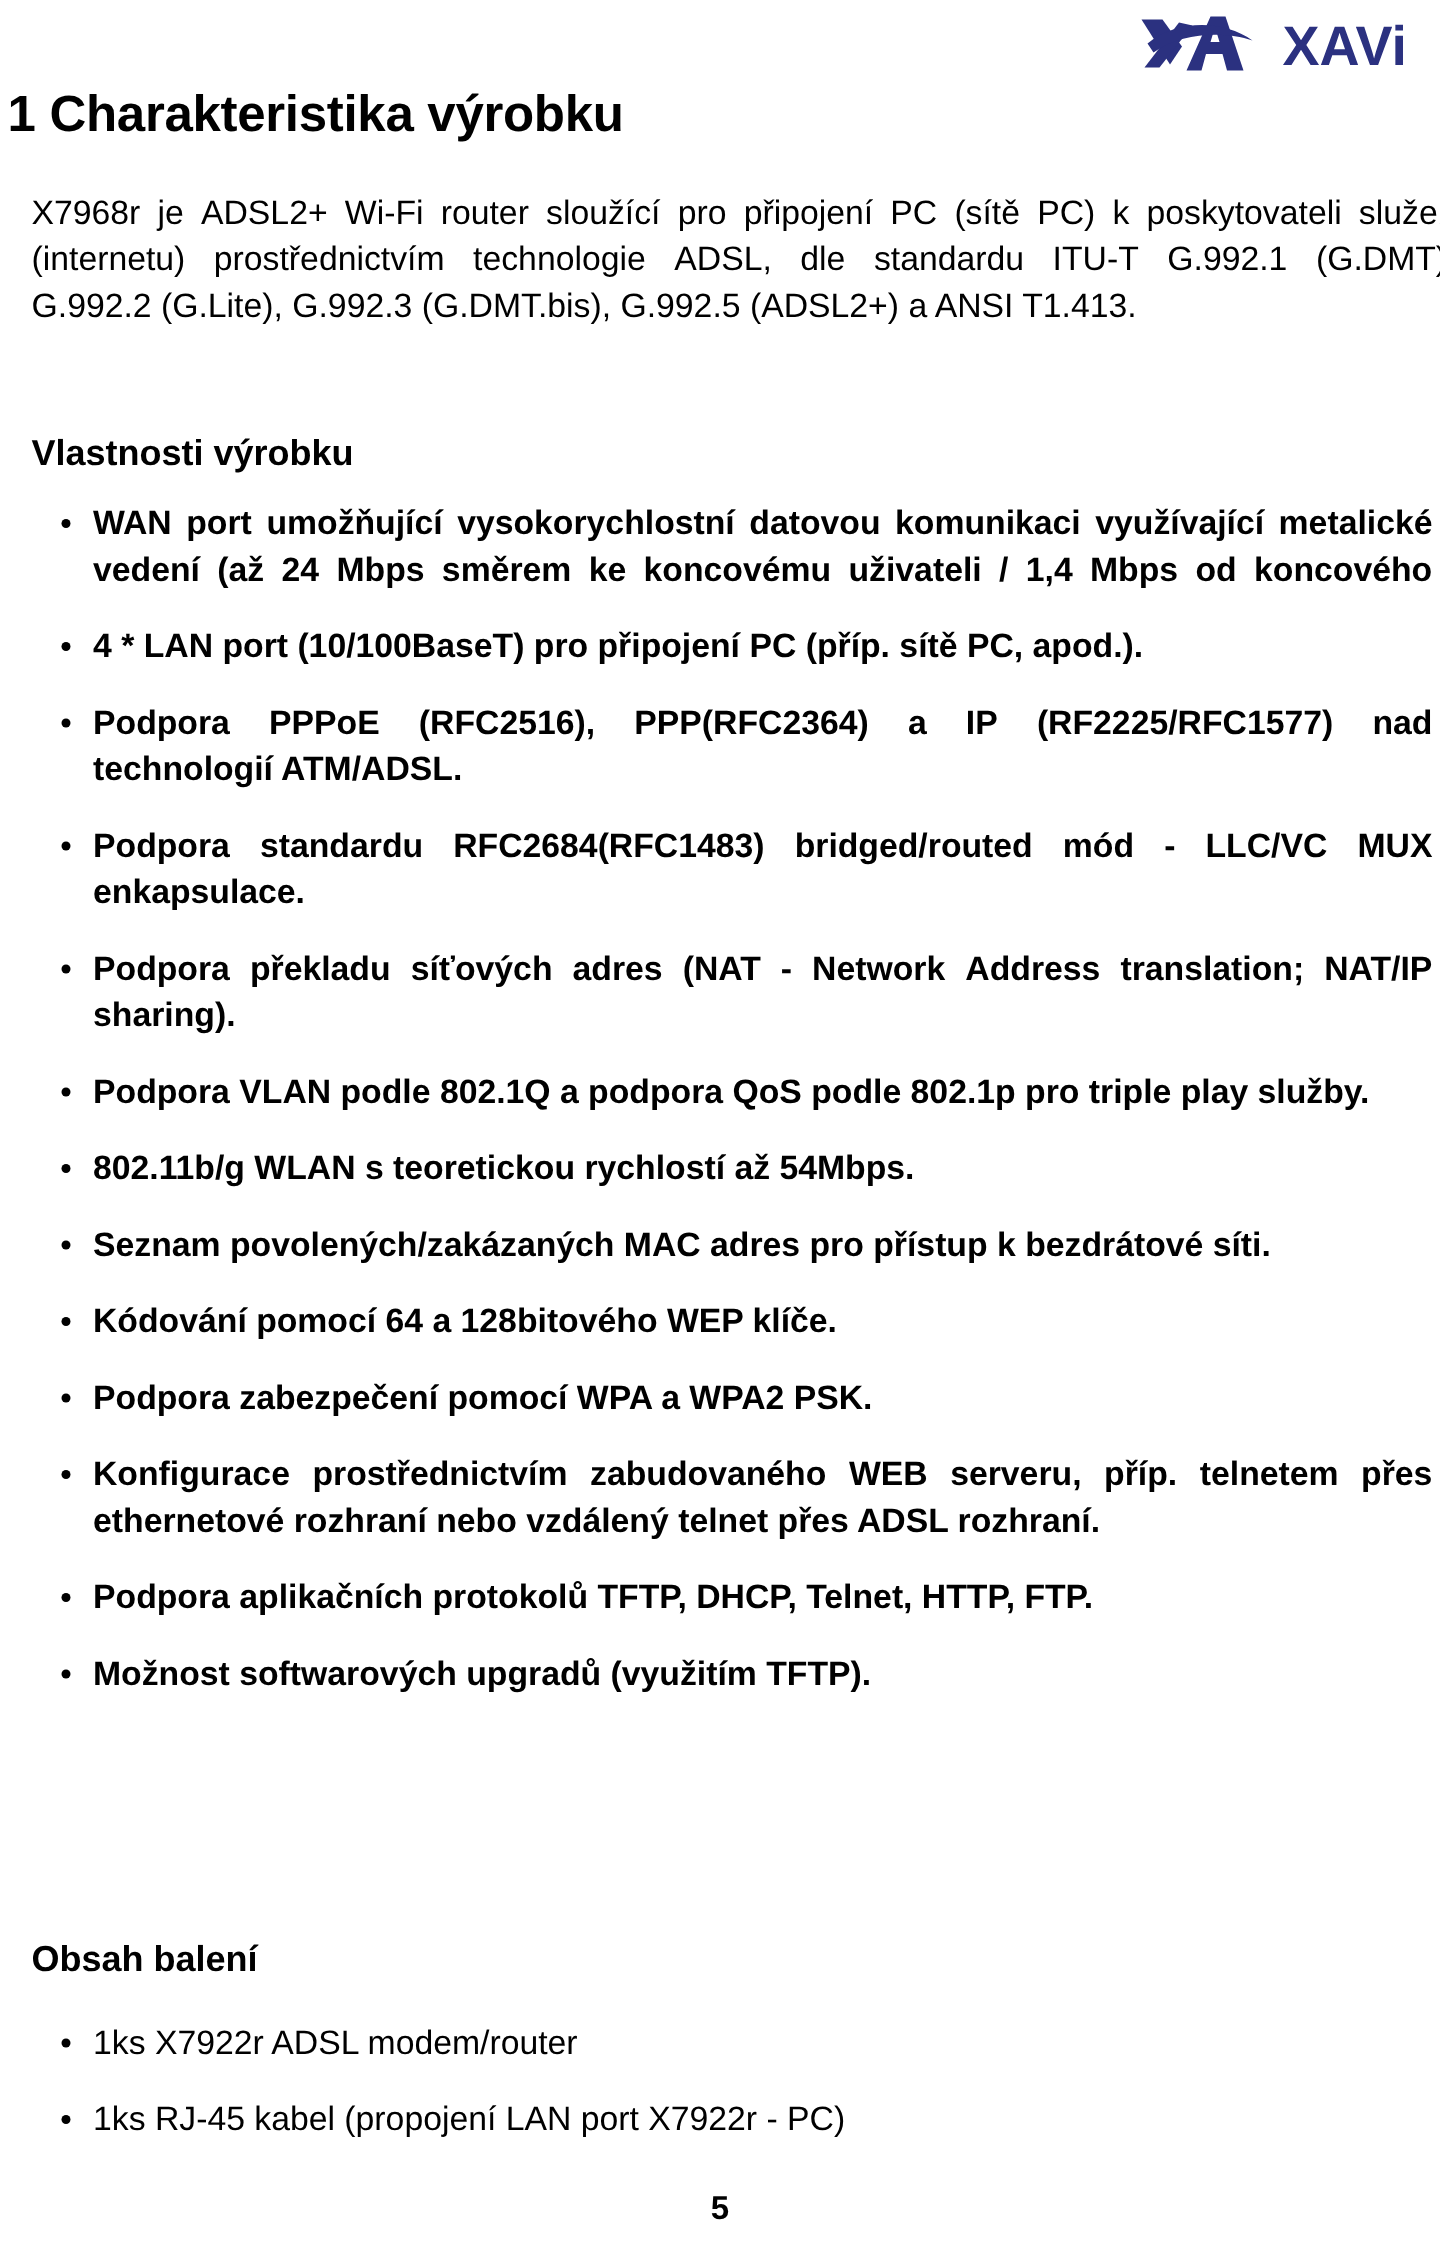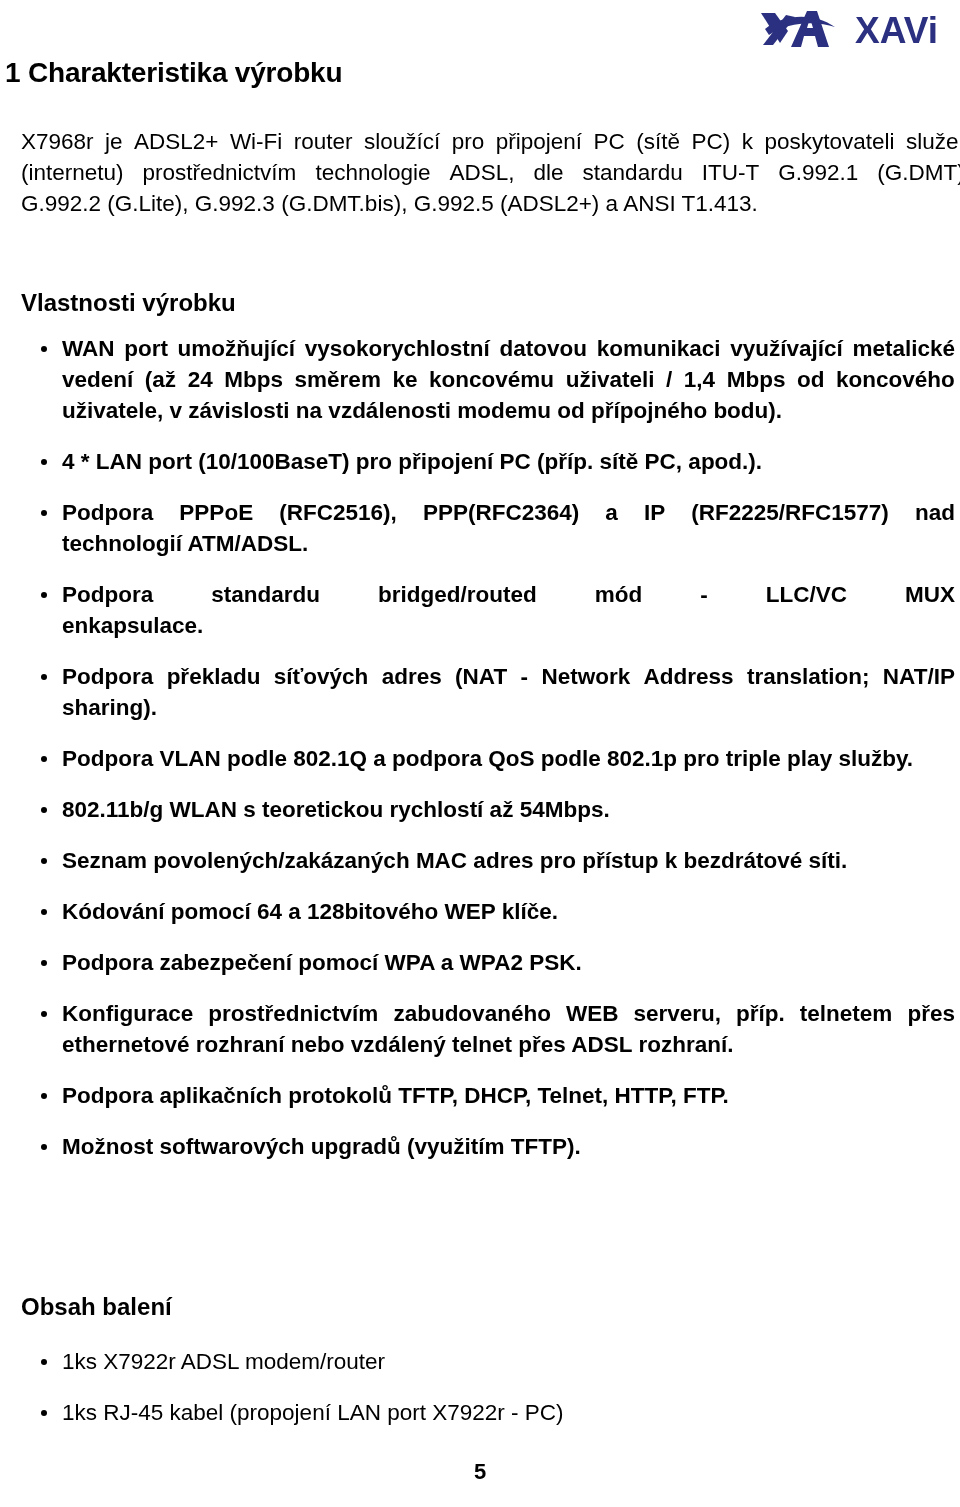"1 Charakteristika výrobku" h1.doc-title { font-size: 28px -> 34px }
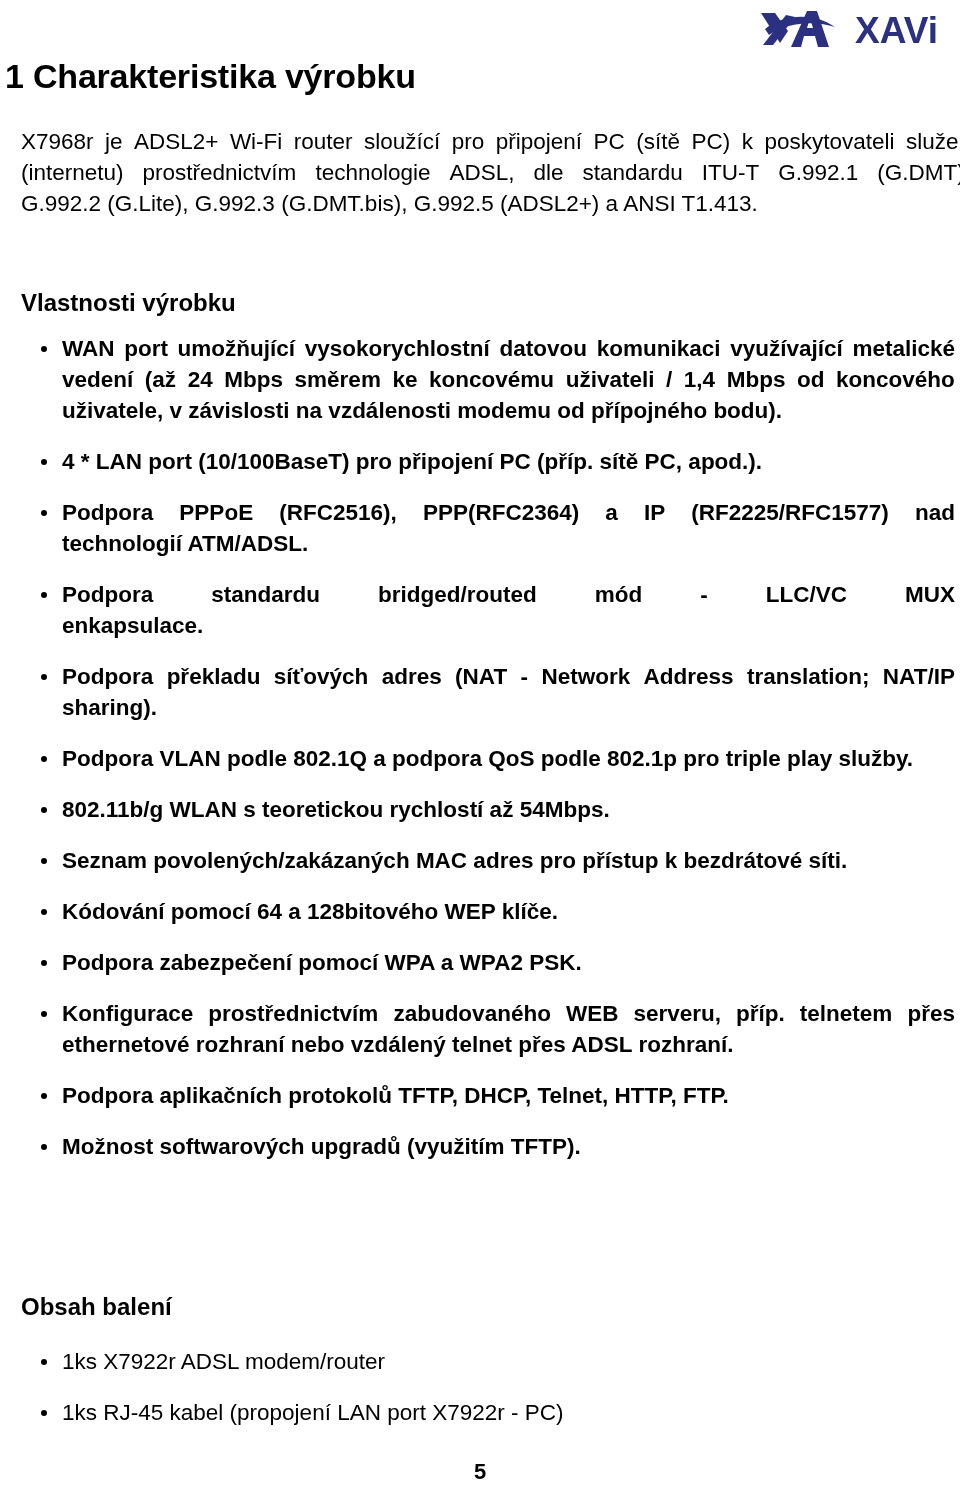"uživatele, v závislosti na vzdálenosti" div.jl-last { html: <div>uživatele, v závislosti na vzdálenosti modemu od přípojného bodu).</div> -> none }
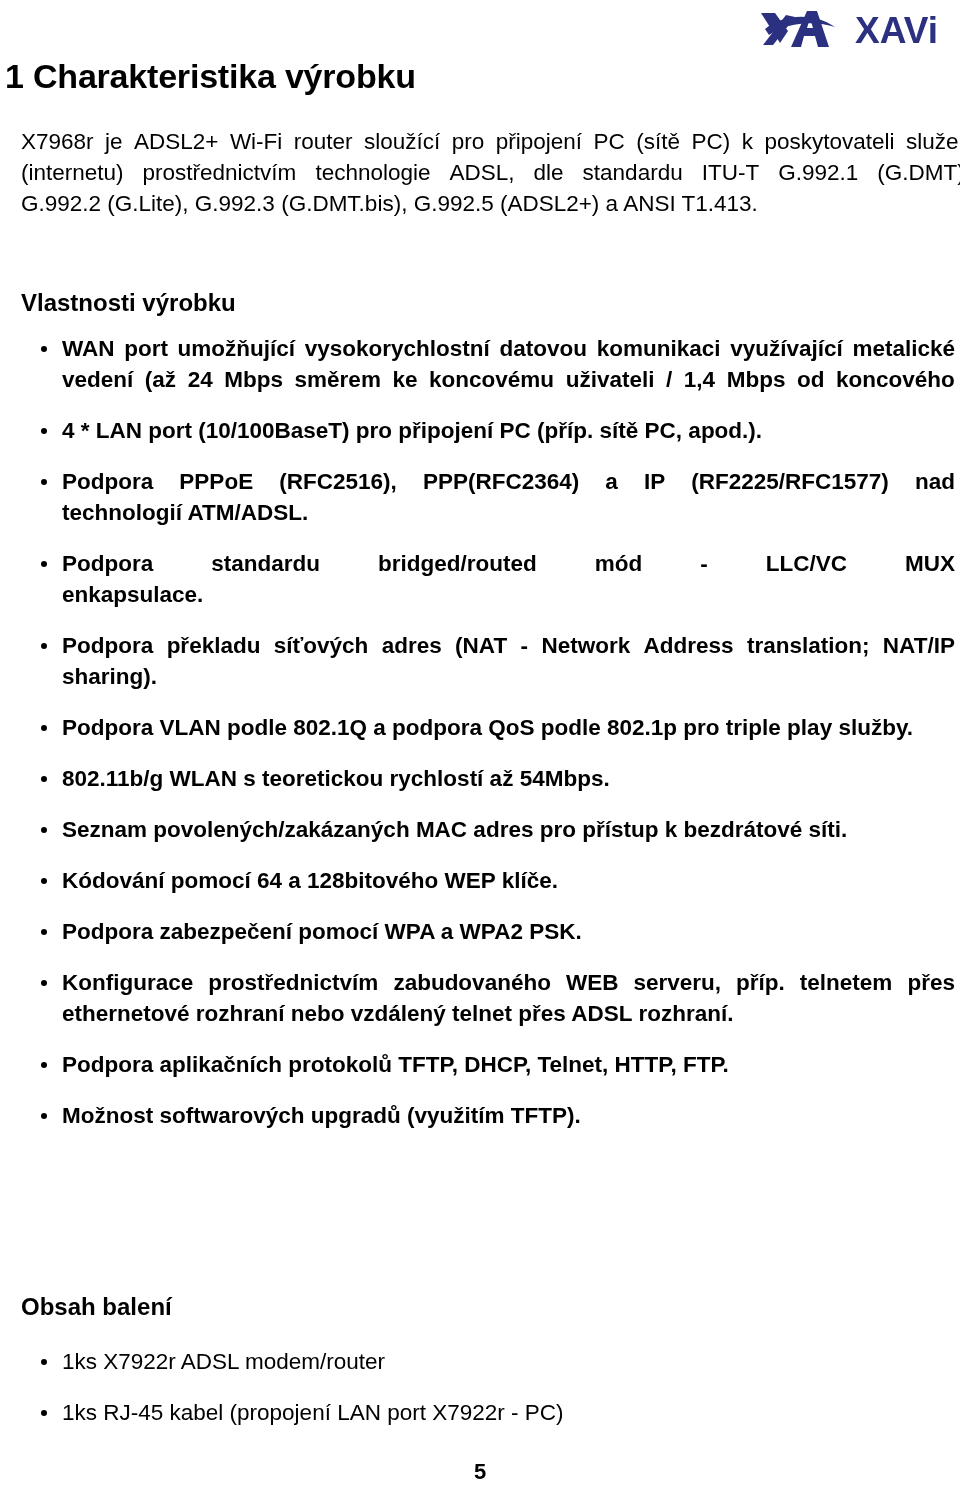"RFC2684(RFC1483)" span { html: none -> <span>RFC2684(RFC1483)</span> }
